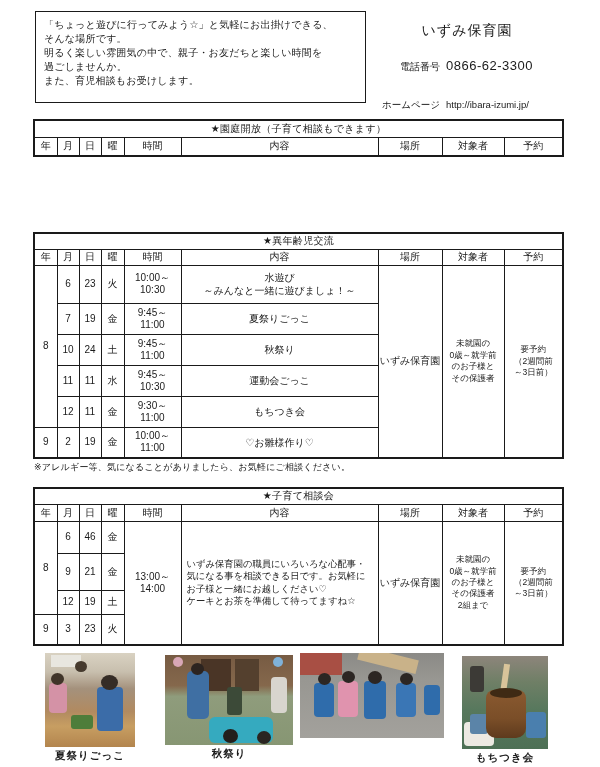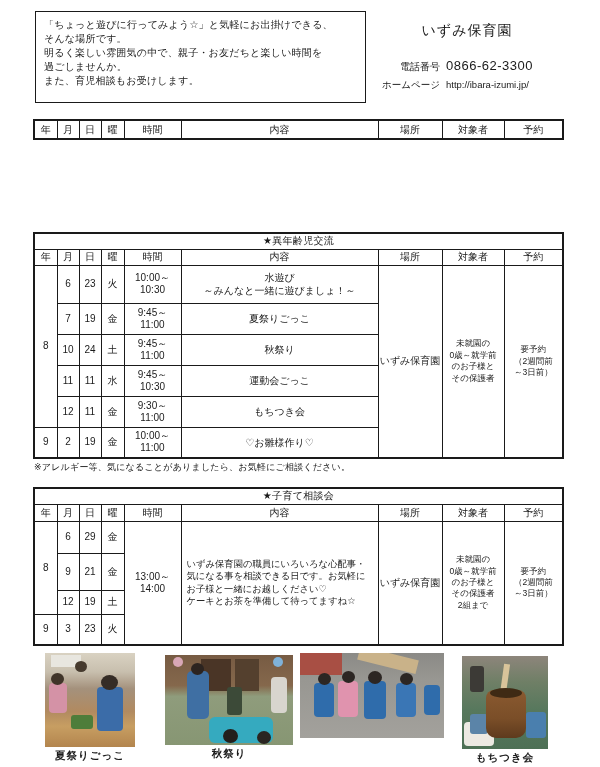"ホームページ" .c-row.r-web .c-label { margin-top: none -> 20px }
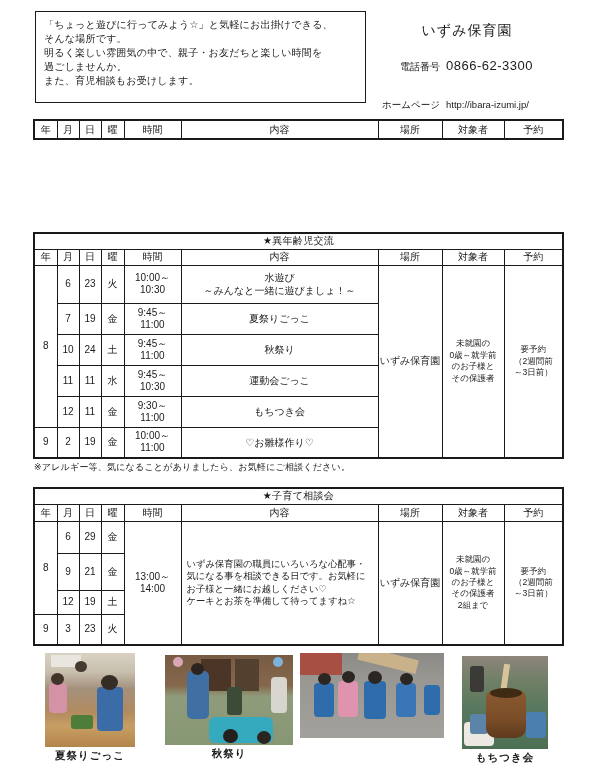"★園庭開放（子育て相談もできます）" tr.title-row { html: none -> <tr> <td>★園庭開放（子育て相談もできます）</td> </tr> }
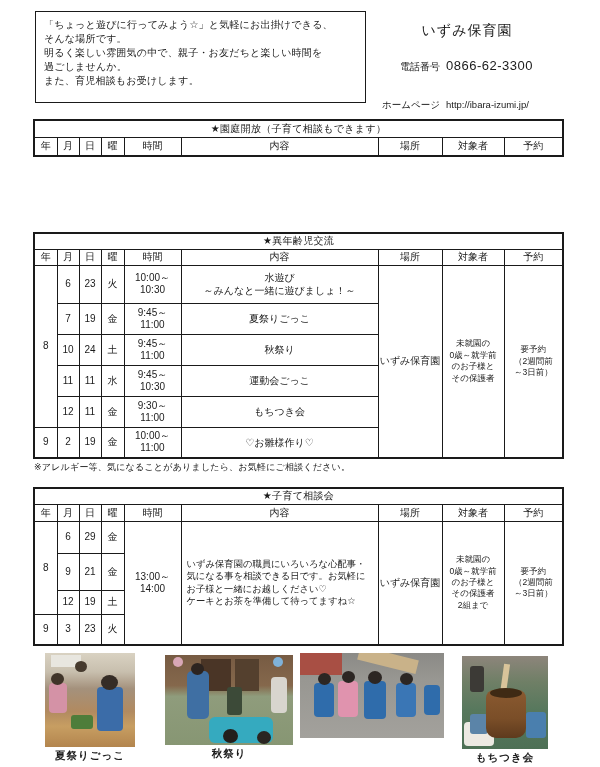"29" td.c-num { text: 29 -> 46 }
